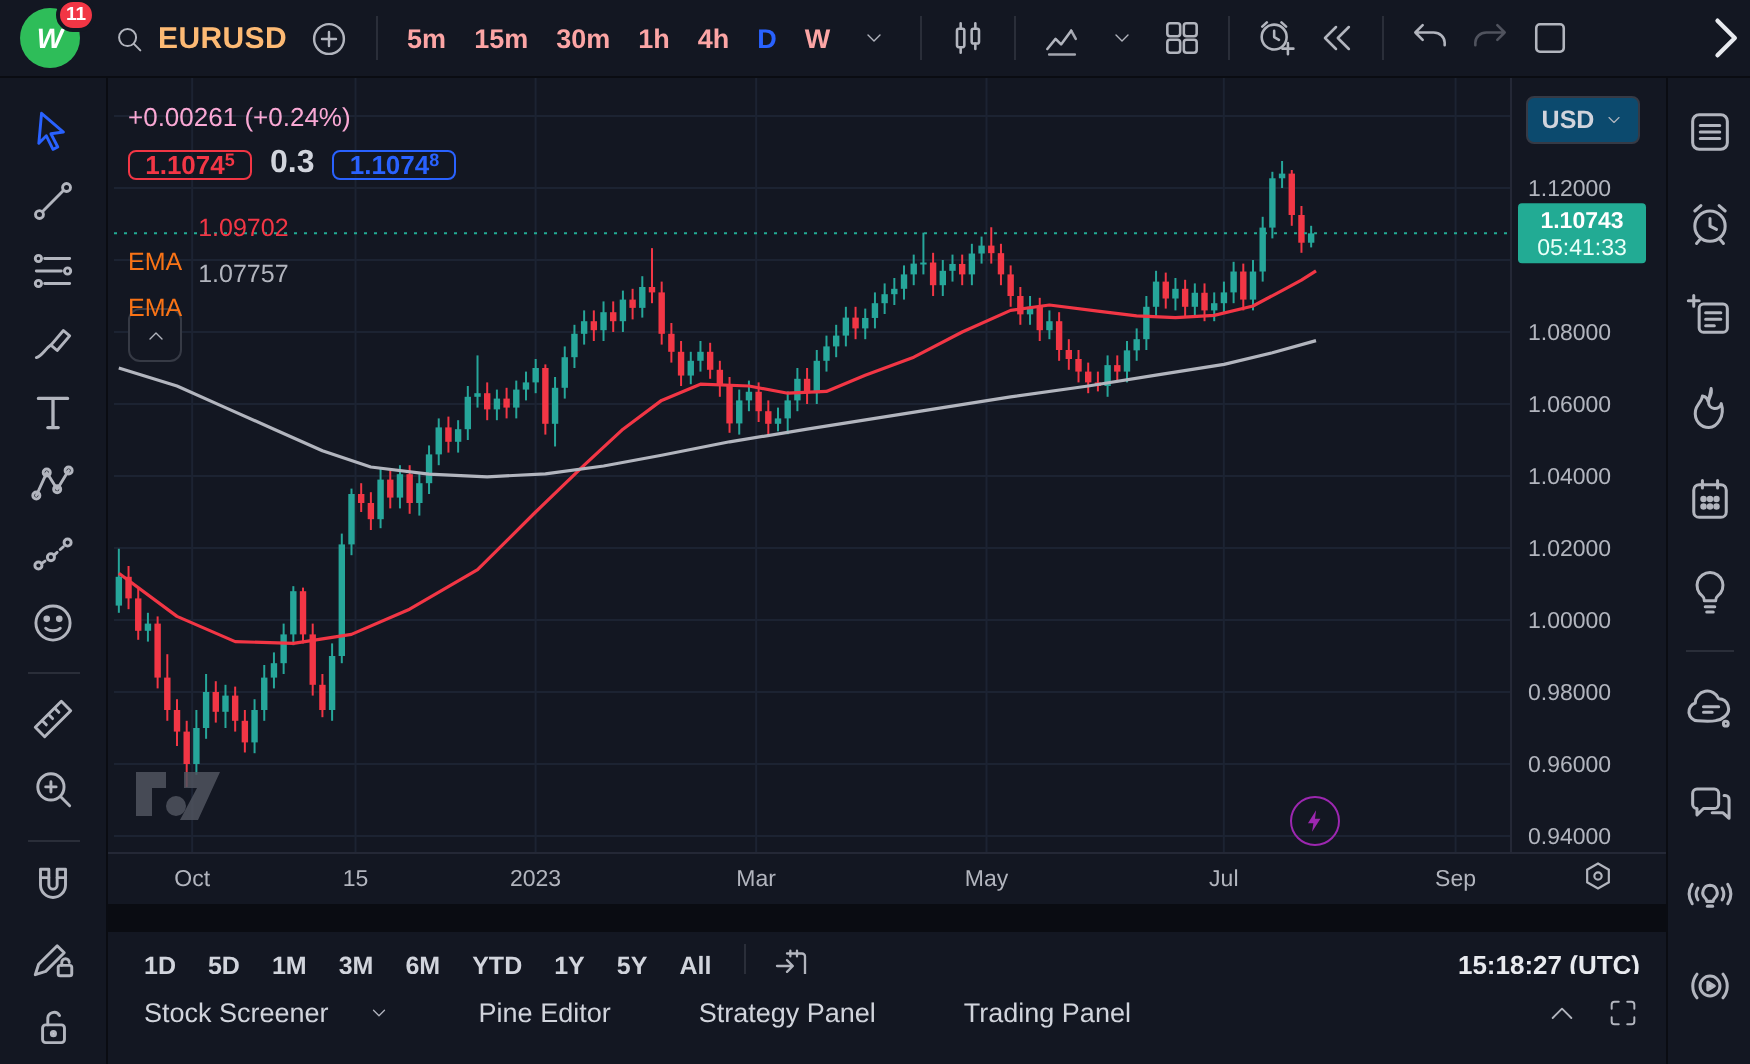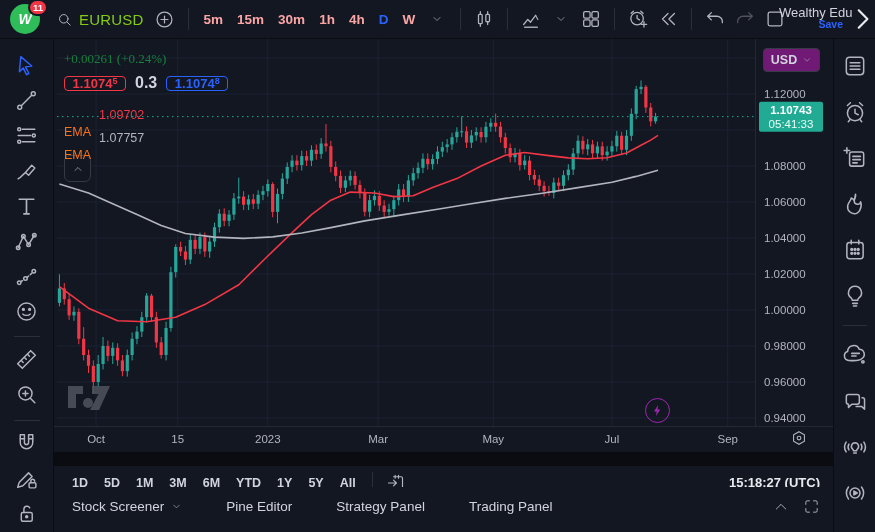"EURUSD" #symbolbtn .sym { color: #84cc16 -> #fdba74; font-weight: normal -> bold }
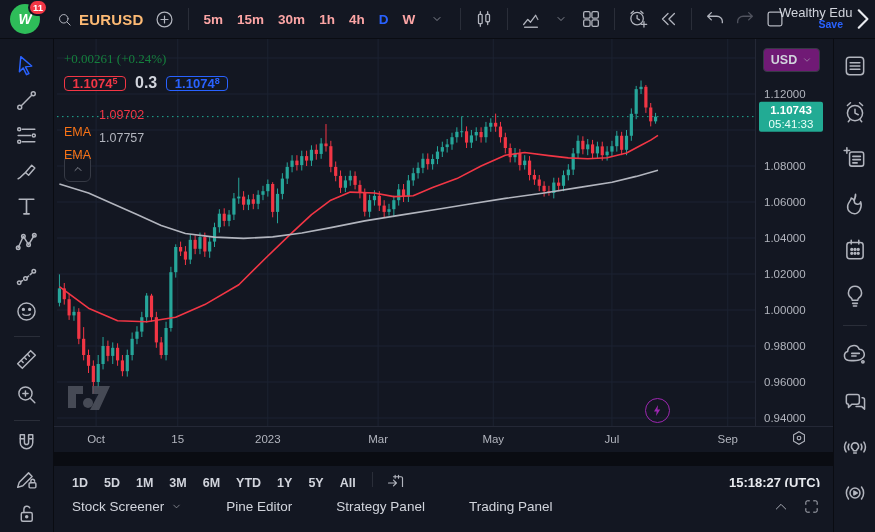"Wealthy Edu" div { html: <div> <span>Wealthy Edu</span> <span>Save</span> </div> -> none }
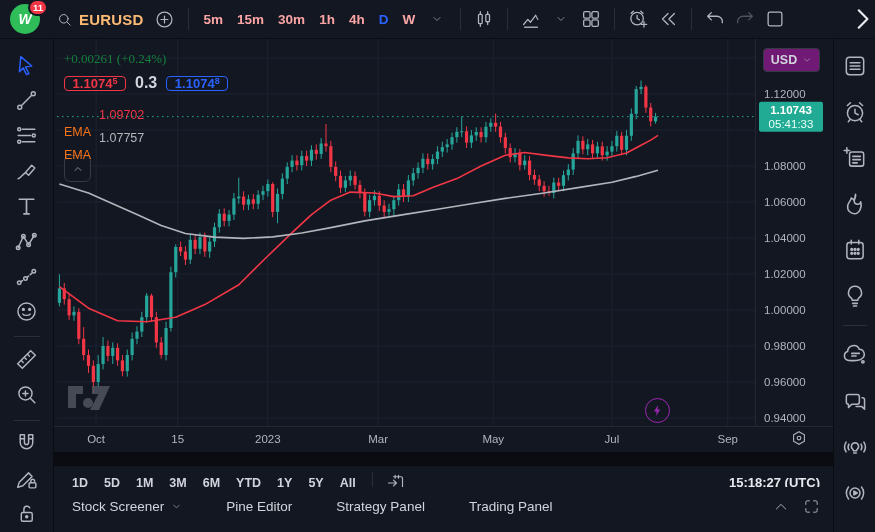"+0.00261 (+0.24%)" #chg { color: #15803d -> #f9a8d4; font-family: Liberation Serif, serif -> none }
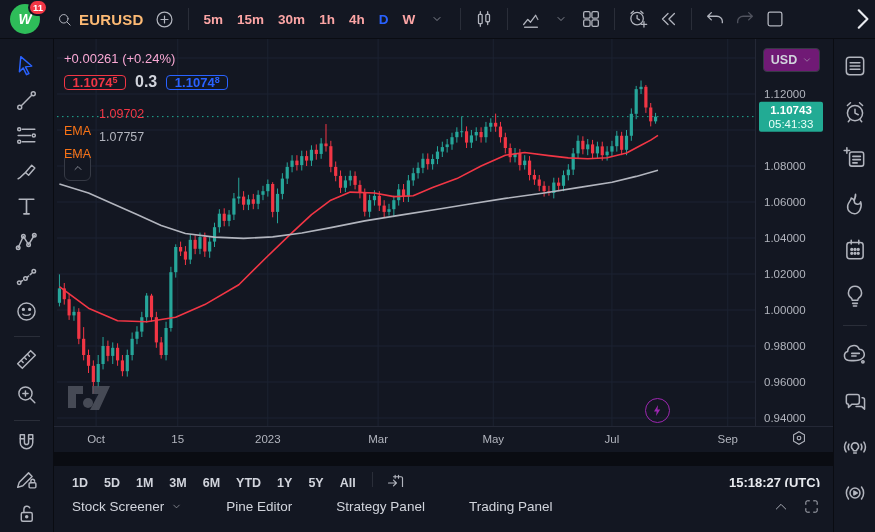"USD" #usdbtn { background: #701a75 -> #0c4a6e }
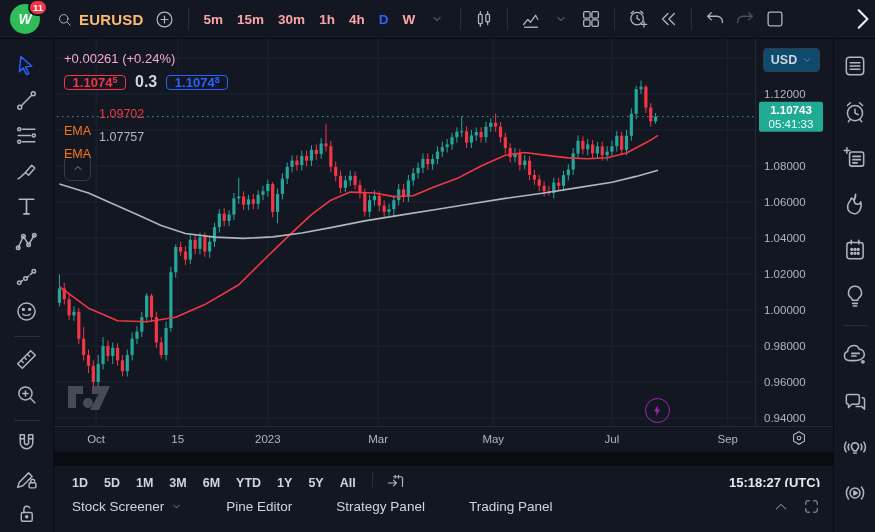"Stock Screener" .btab { gap: 7px -> 20px }
